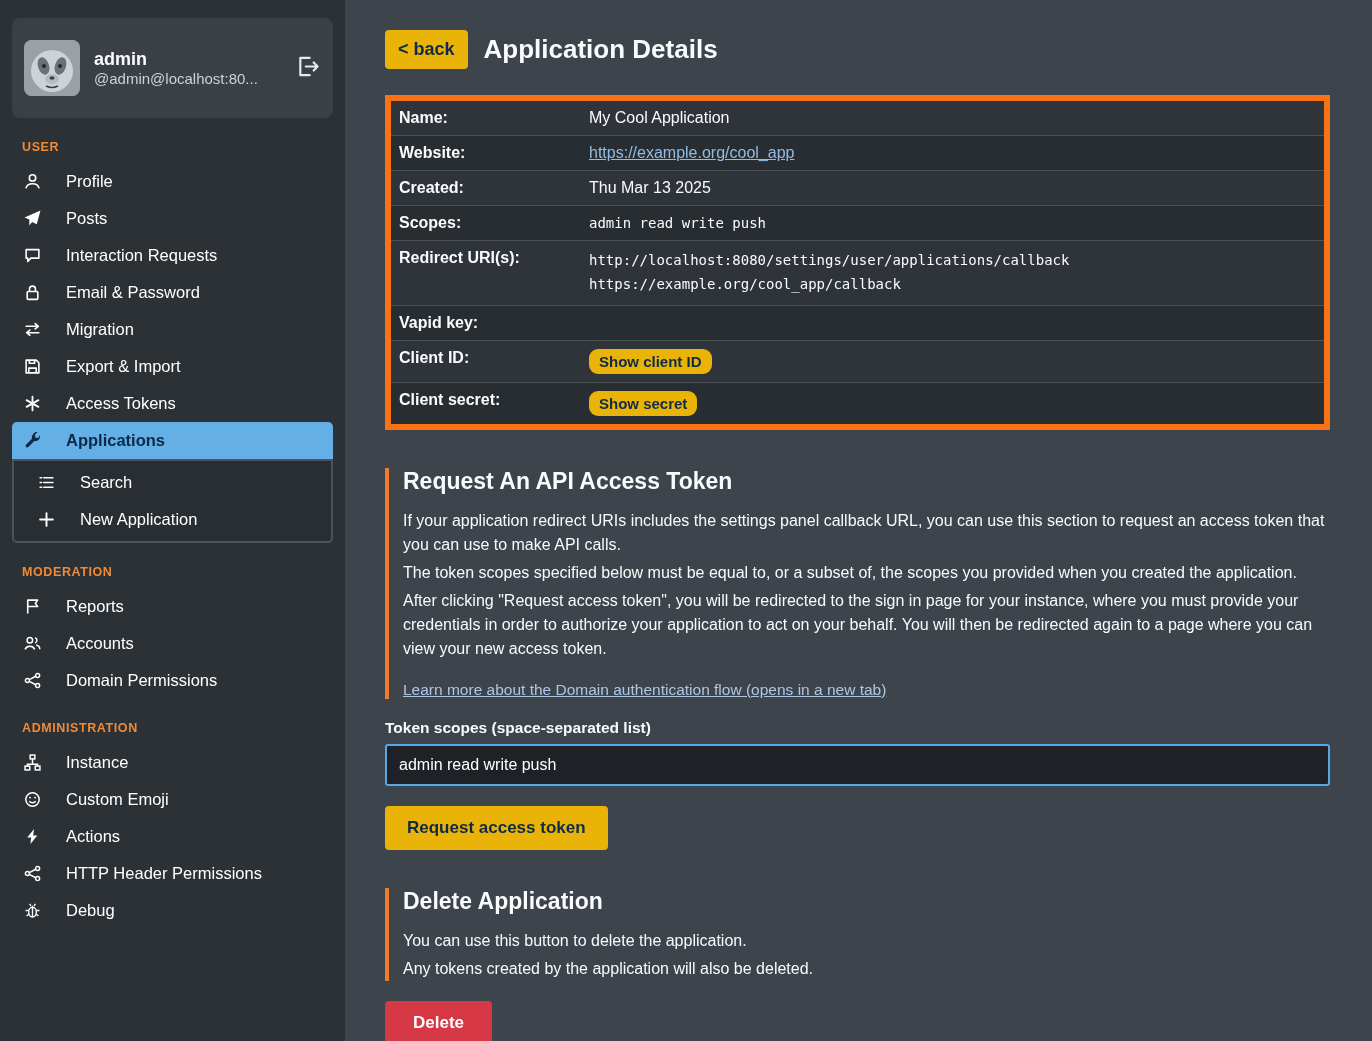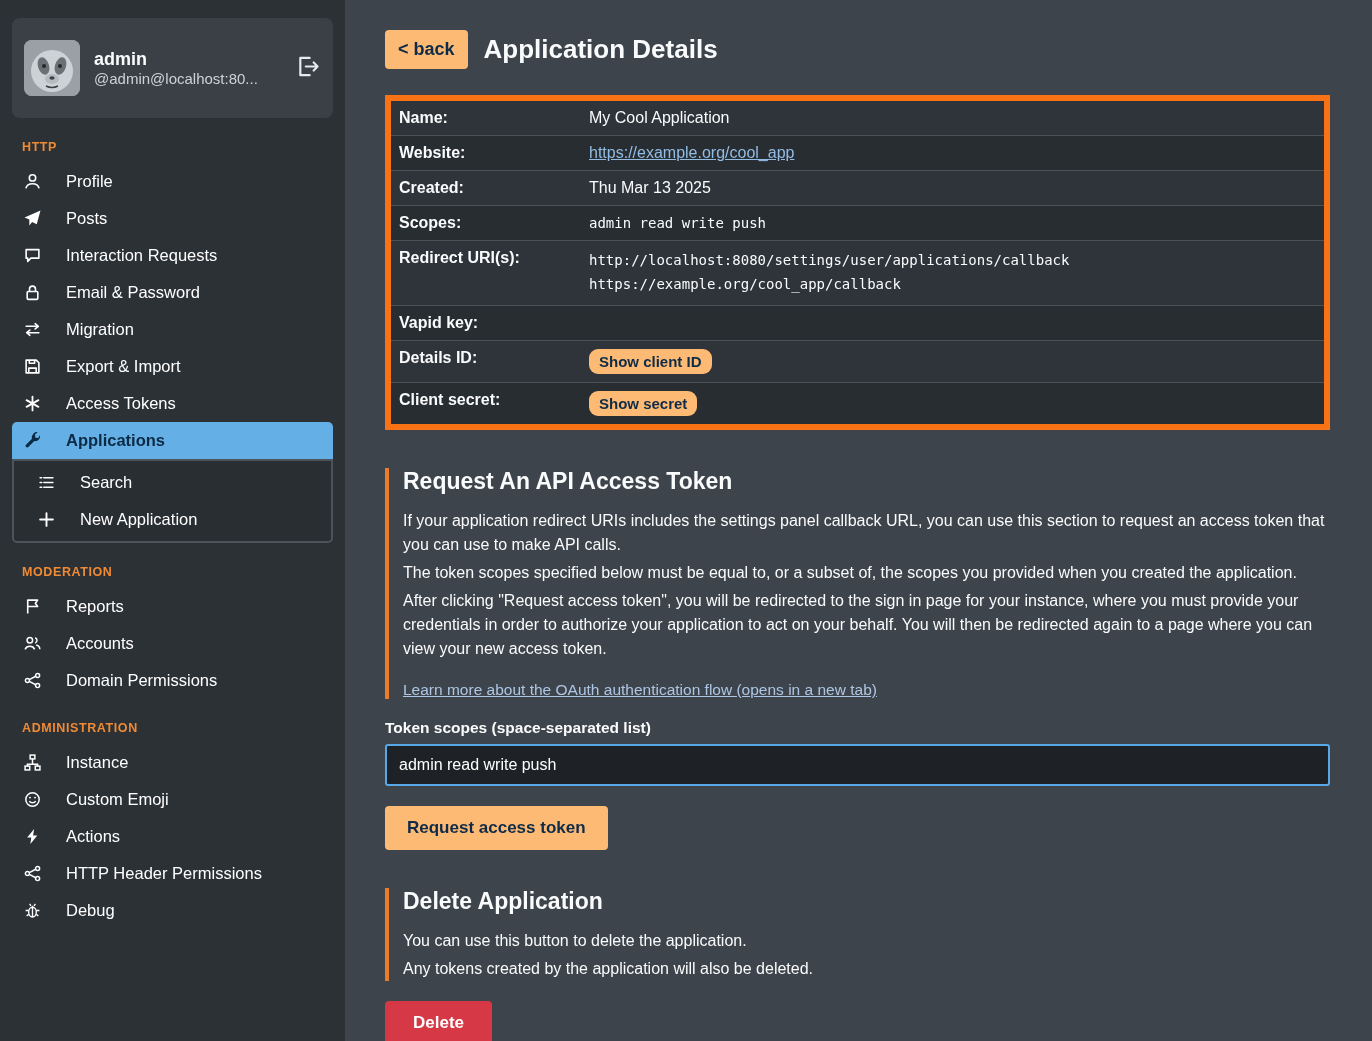"< back" .btn.blue { background: #fdba74 -> #eab308 }
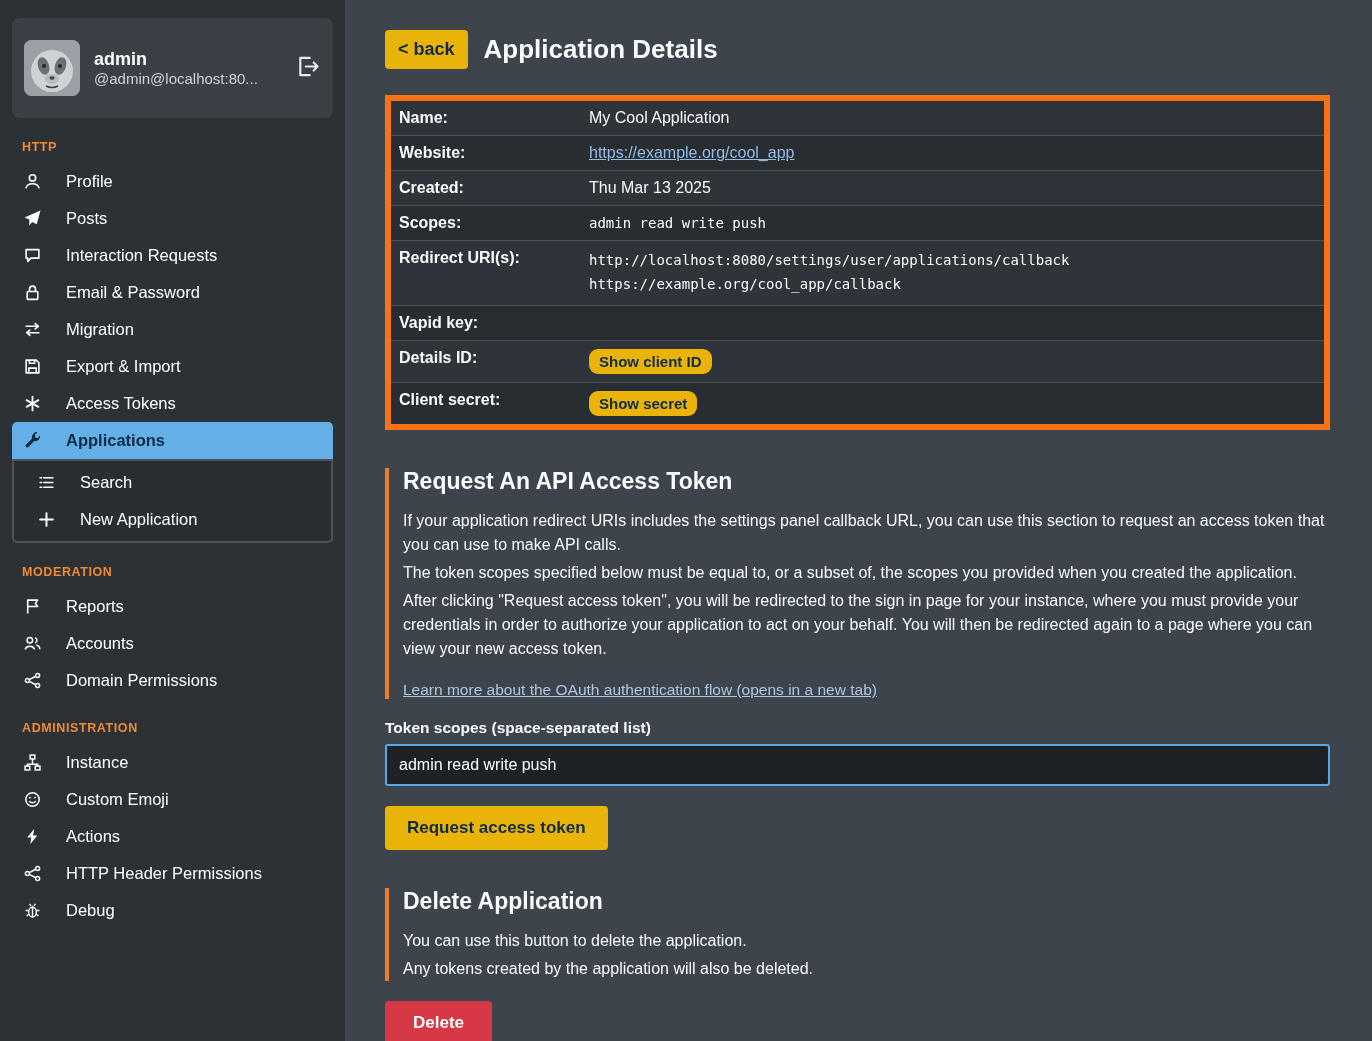"HTTP" div.section-label { text: HTTP -> USER }
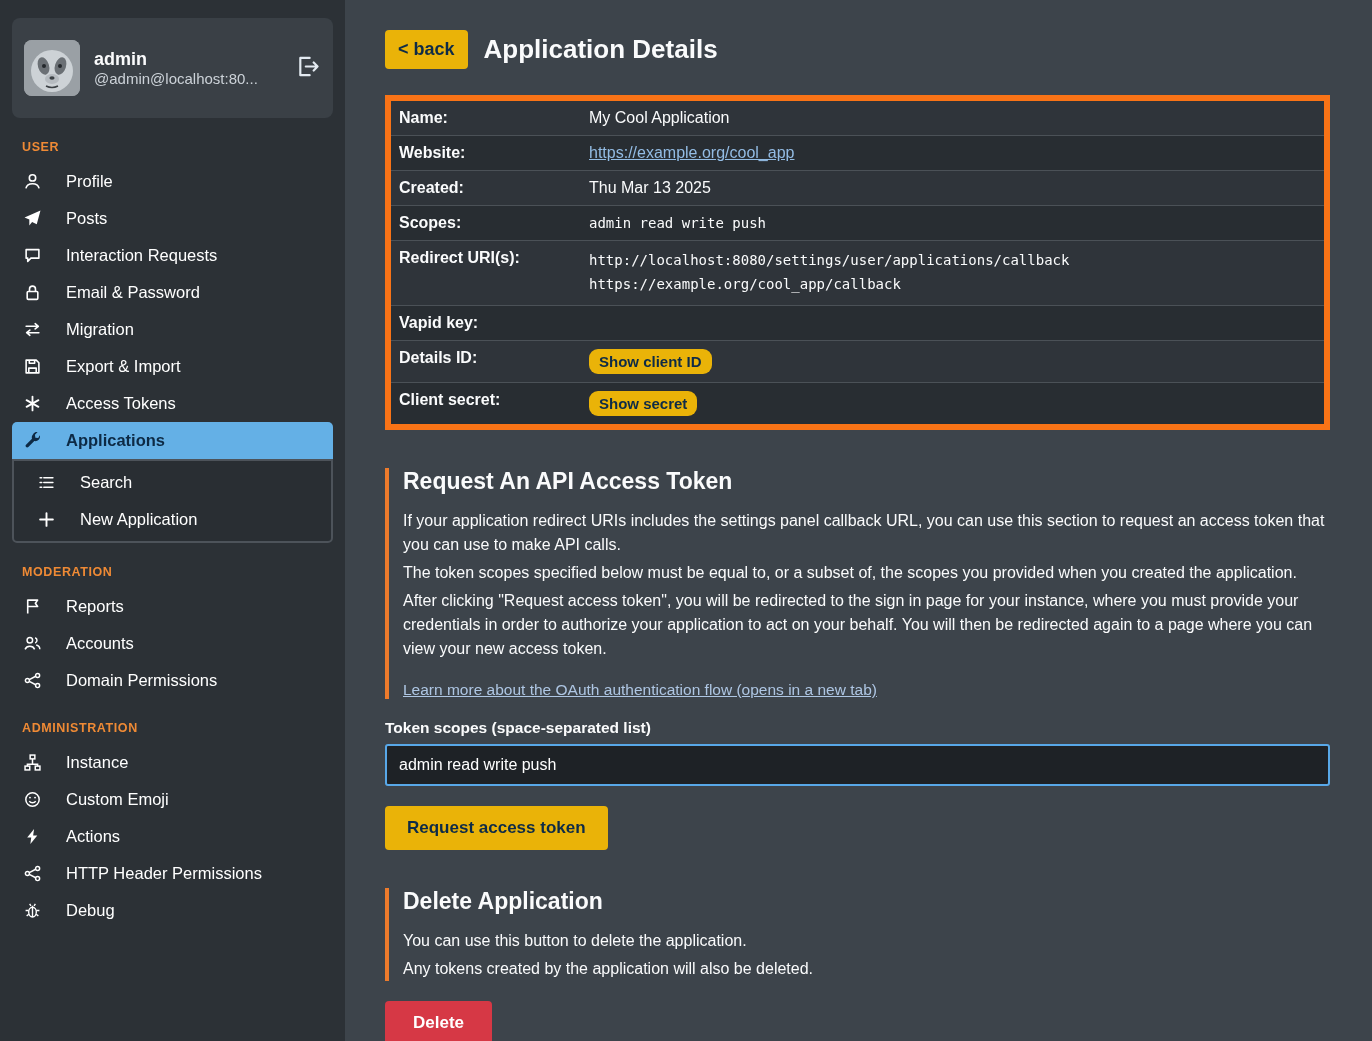"Details ID:" div.dlabel { text: Details -> Client }
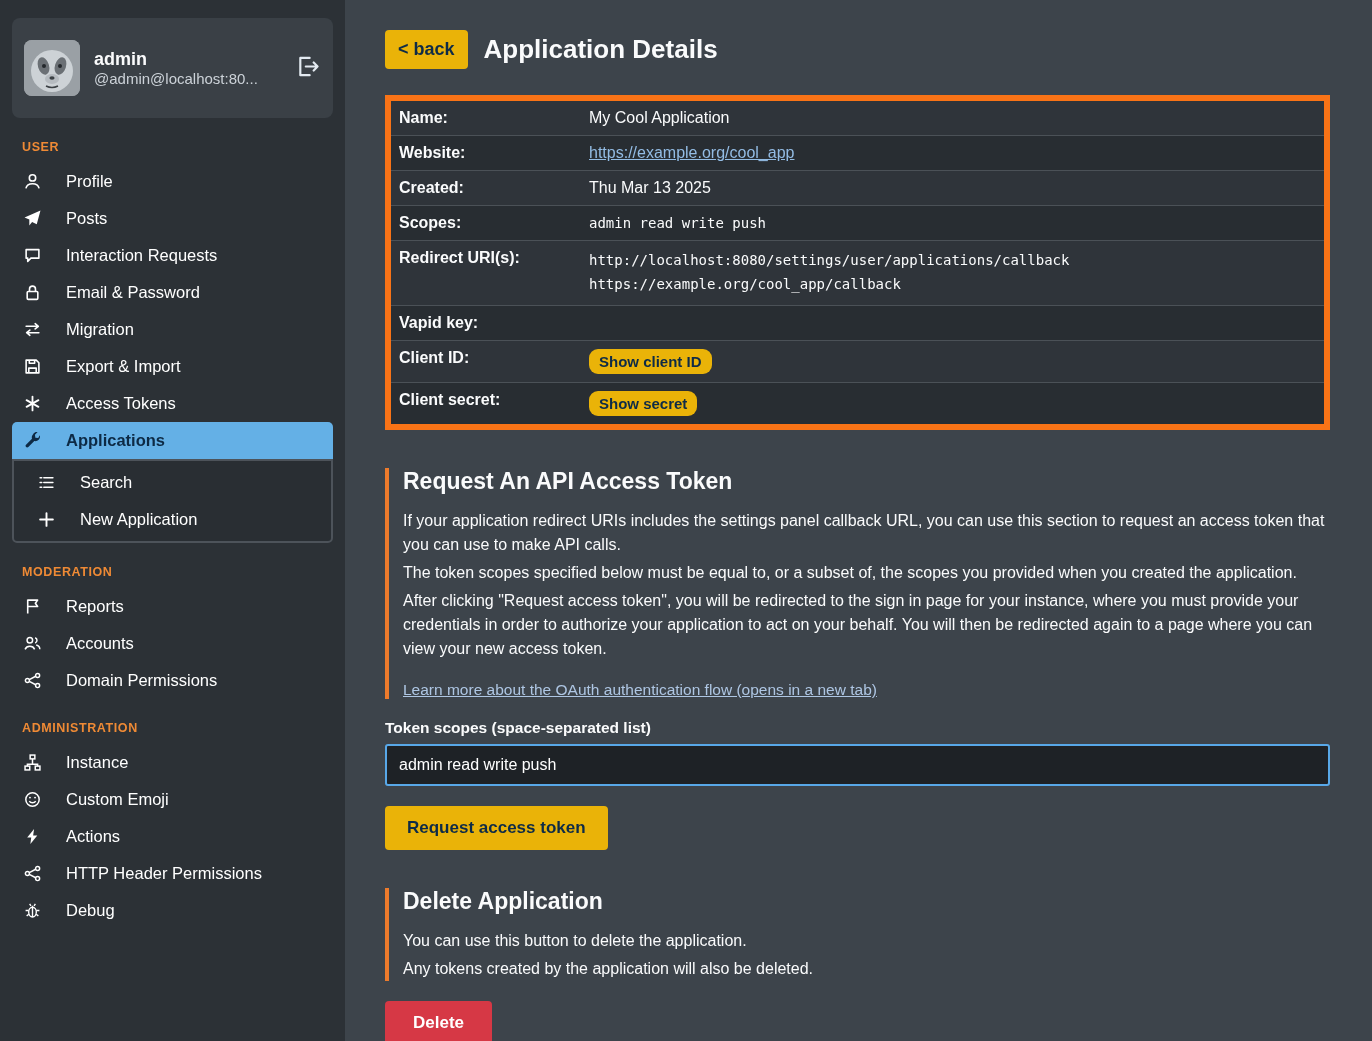"Learn more about the OAuth" a.textlink { text: OAuth -> Domain }
